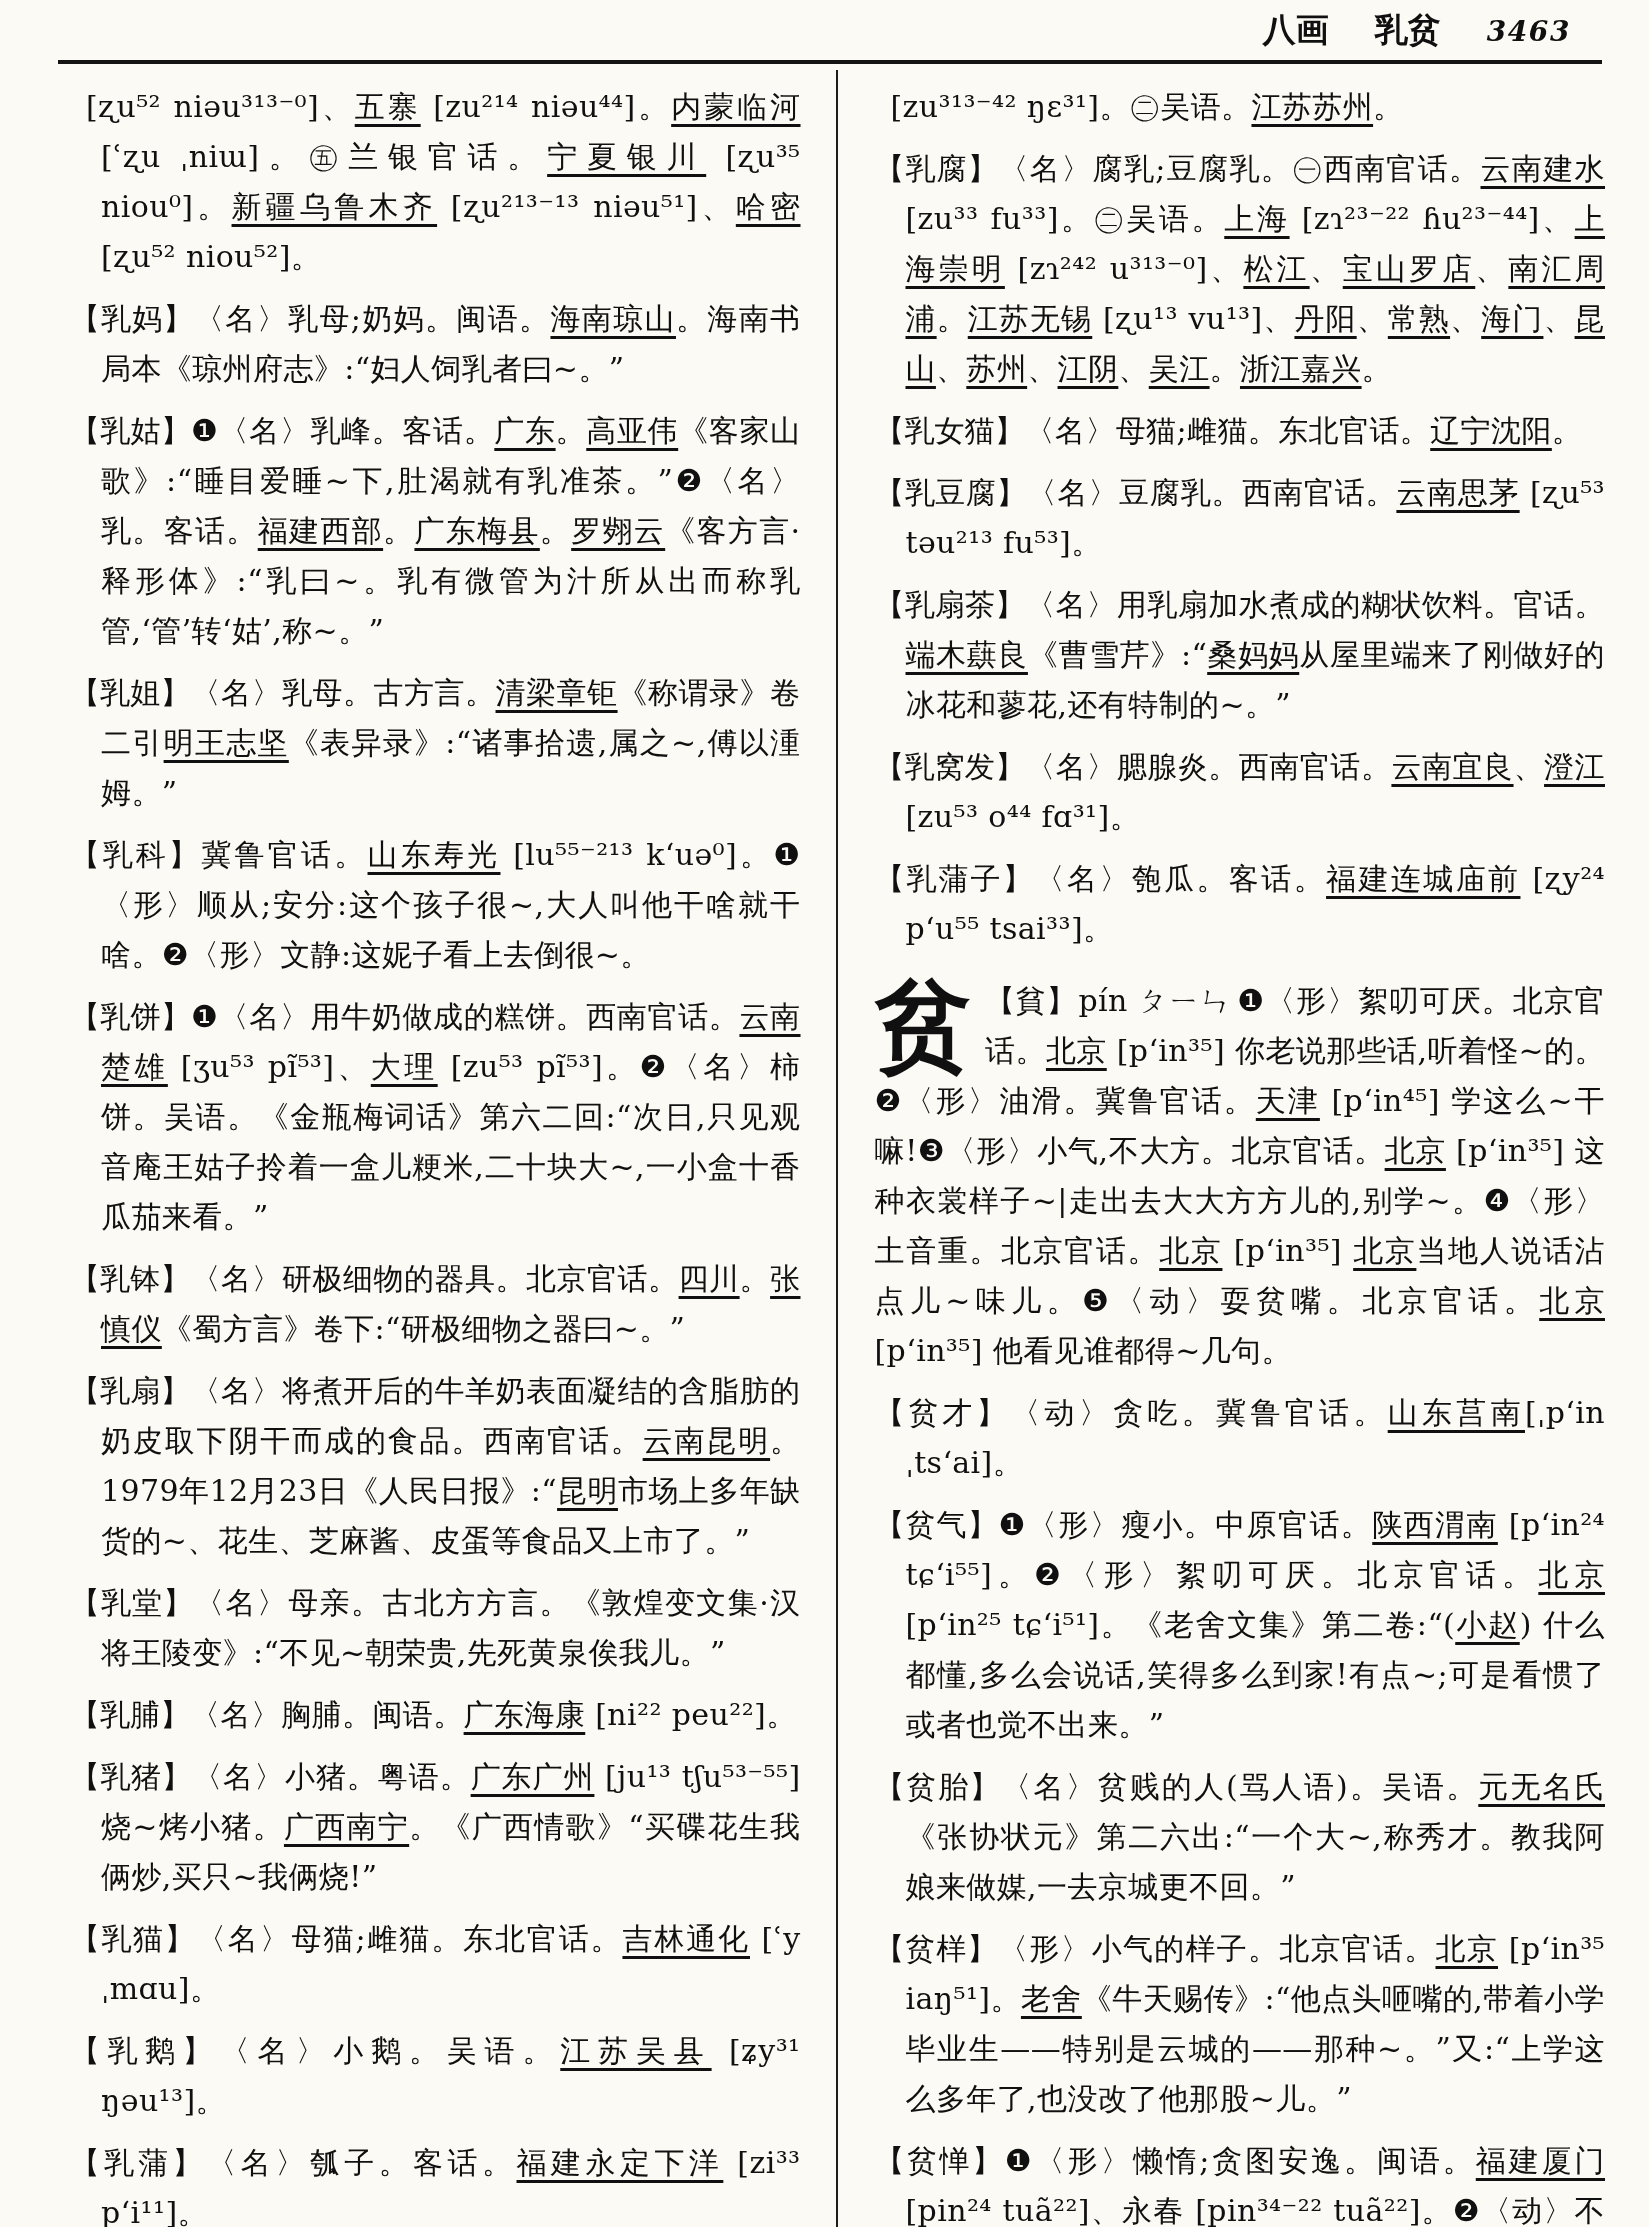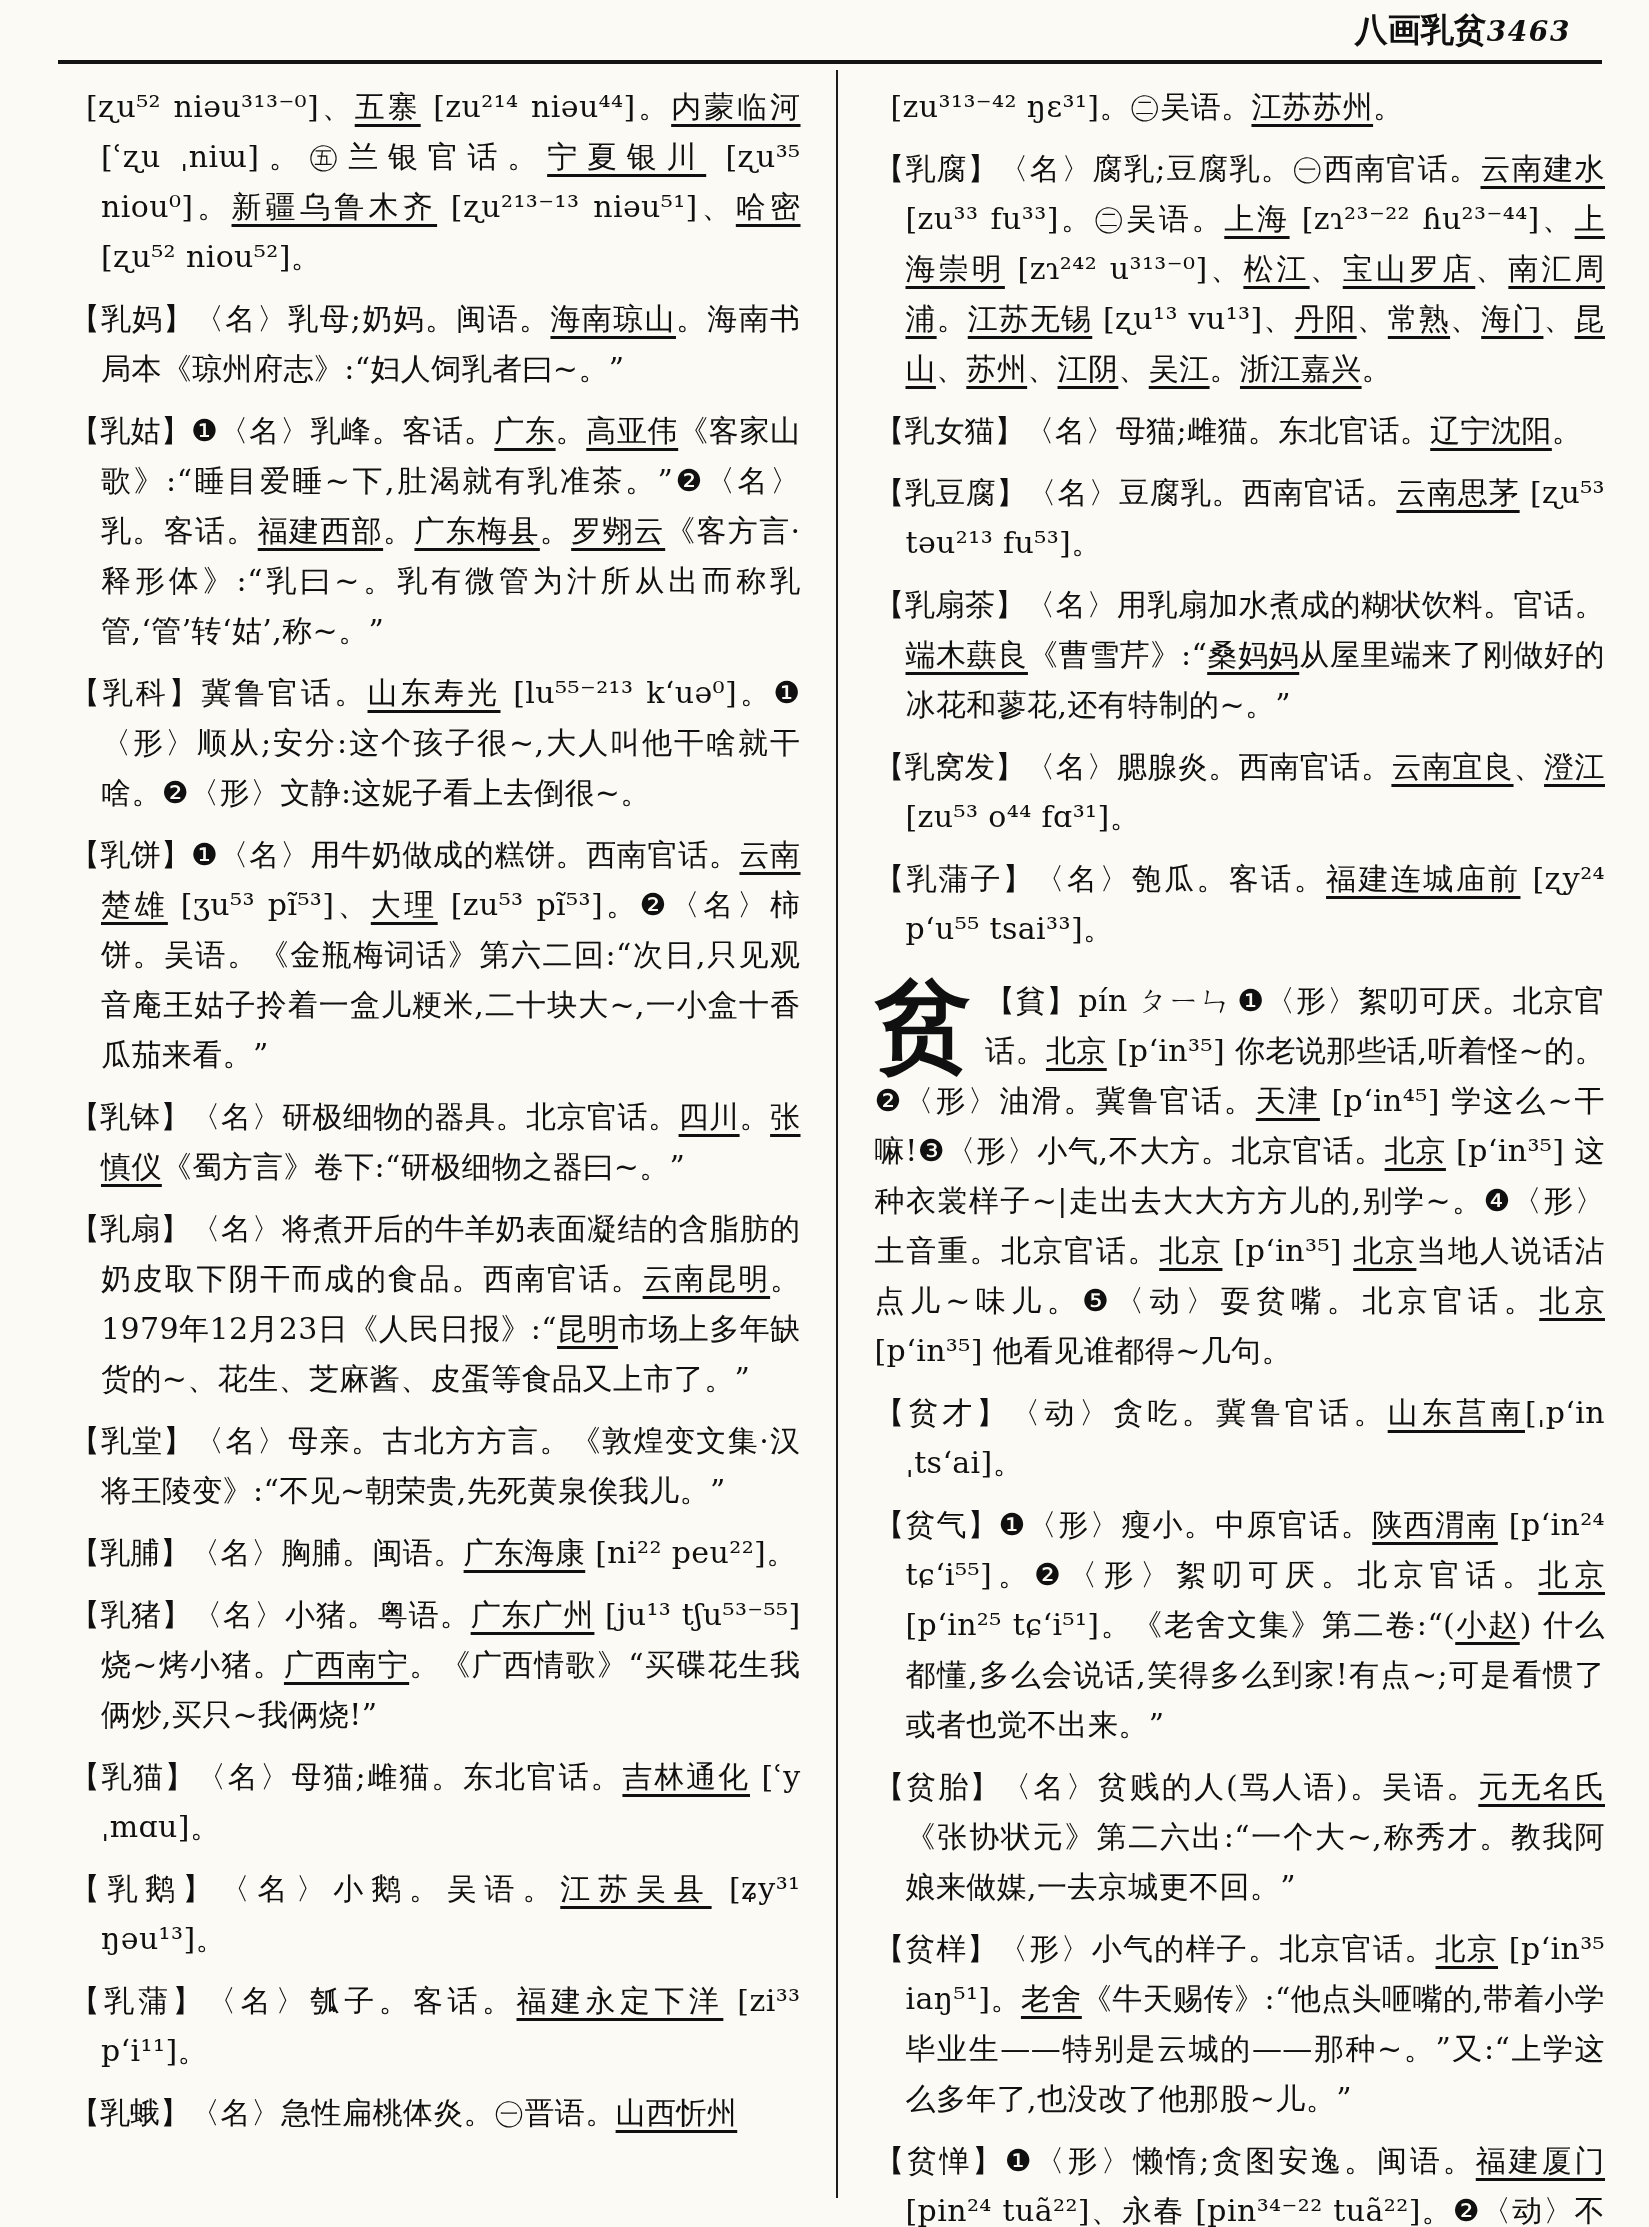"八画" .header { gap: none -> 46px }
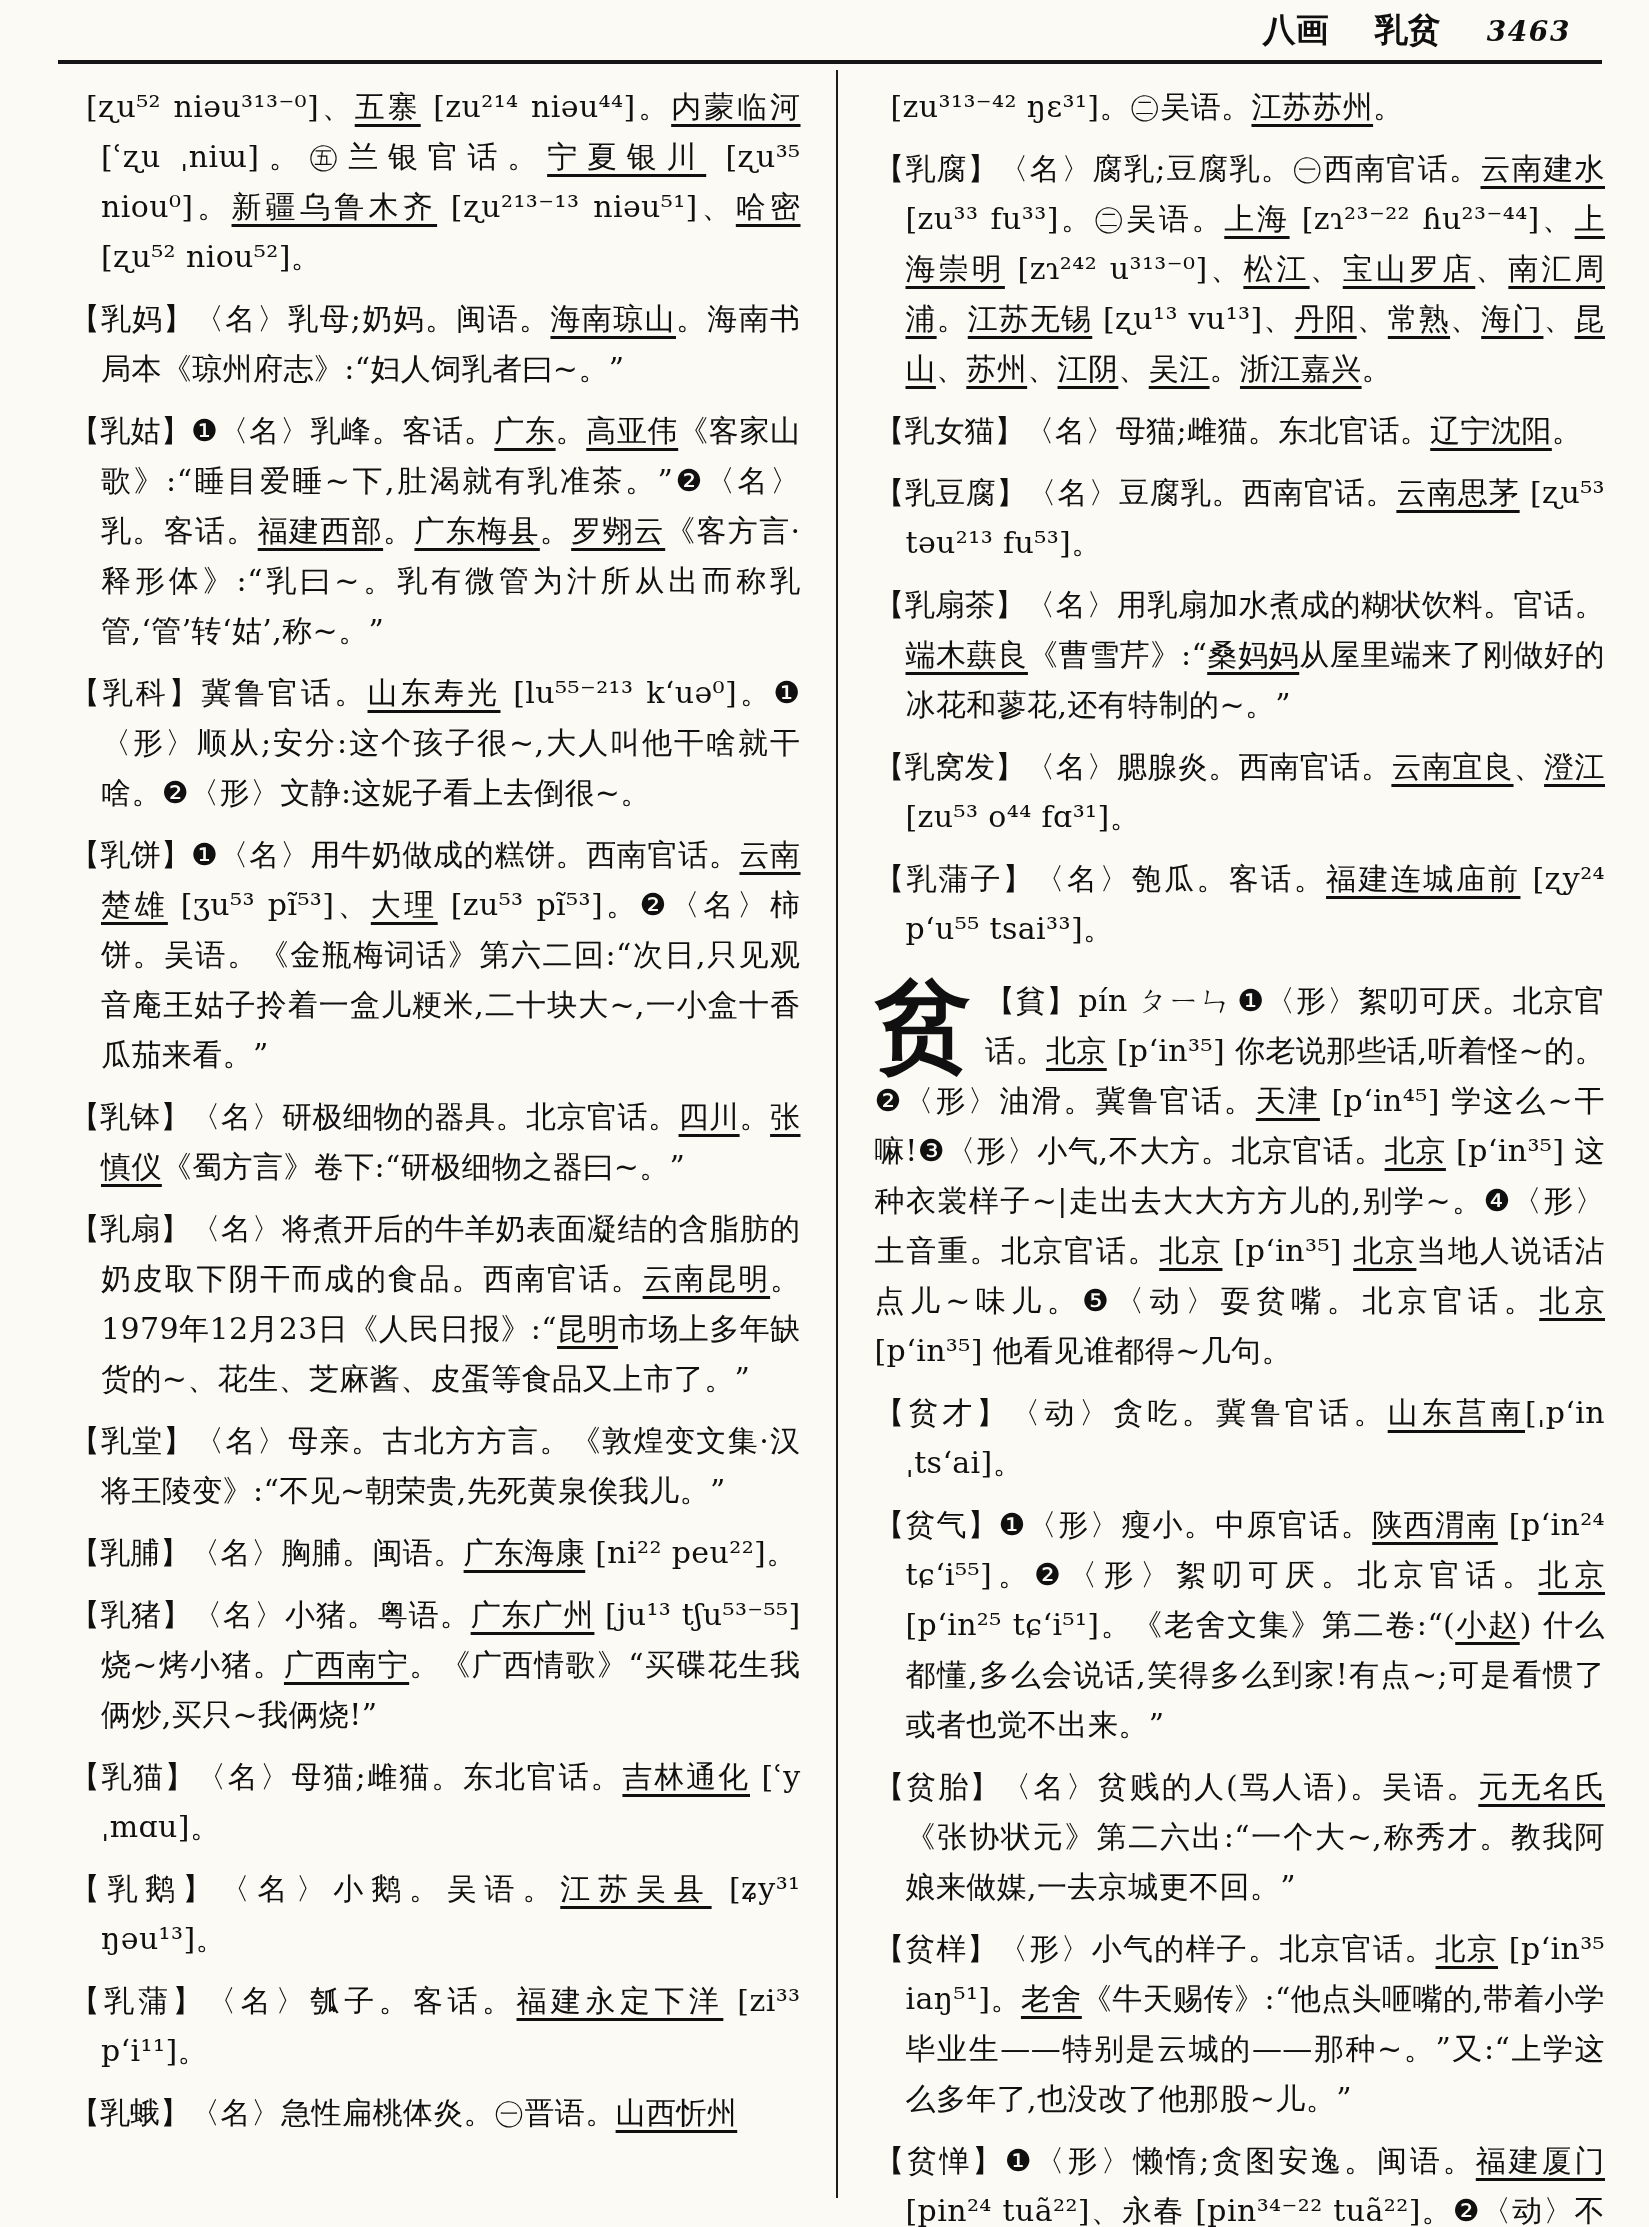"【乳姐】〈名〉乳母。古方言。清梁章钜《称谓录》卷二引明王志坚《表异录》:“诸事拾" p.entry { html: none -> <p><span>【乳姐】</span><span>〈名〉乳母。古方言。</span><span>清梁章钜</span><span>《称谓录》卷二引</span><span>明王志坚</span><span>《表异录》:“诸事拾遗,属之~,傅以湩姆。”</span></p> }
